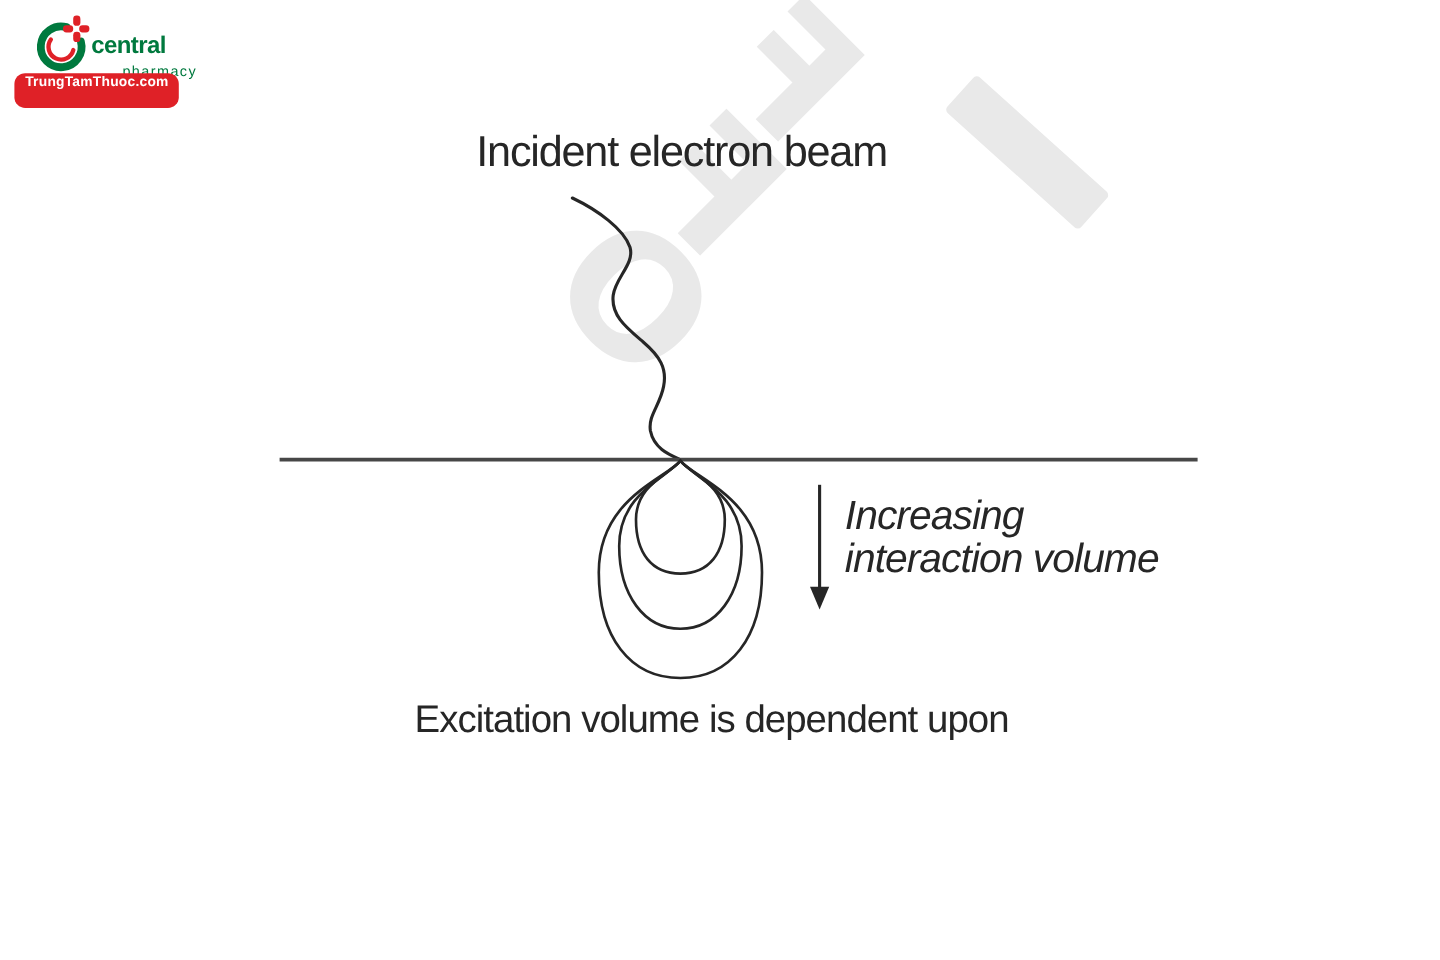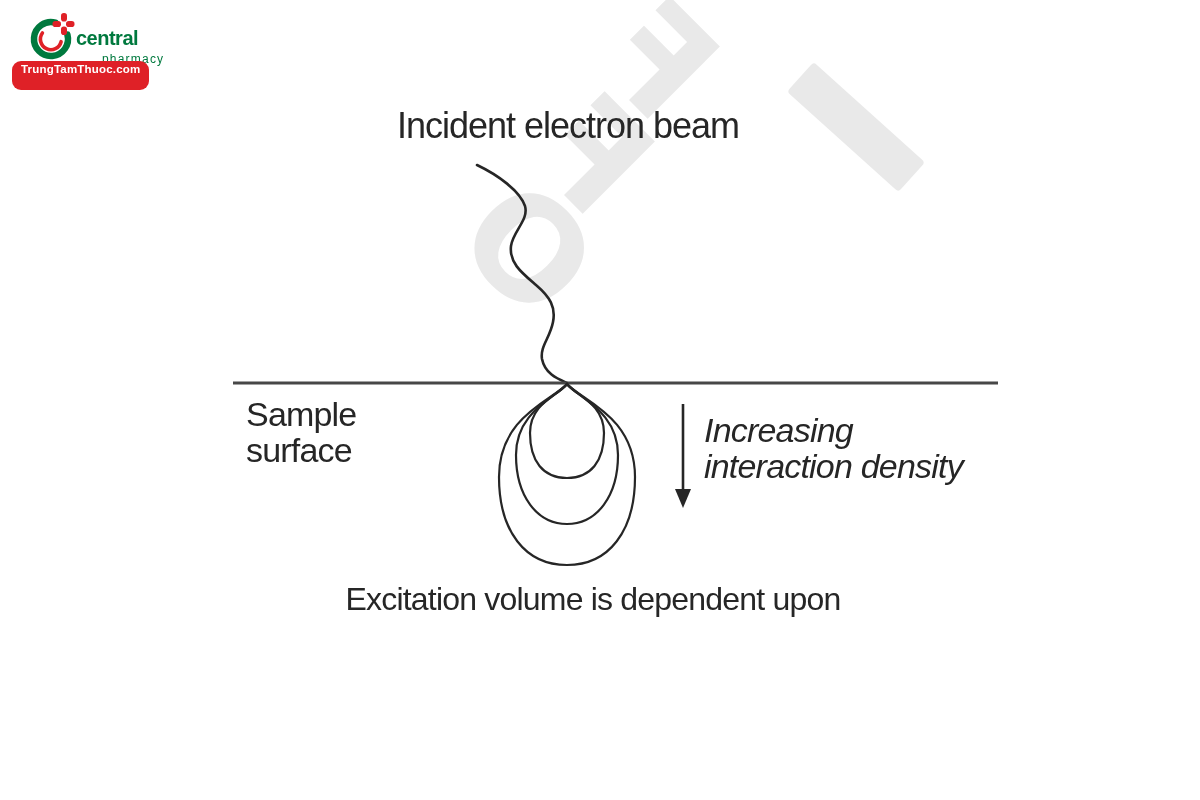"Sample" div.label { html: <div> <div>Sample</div> <div>surface</div> </div> -> none }
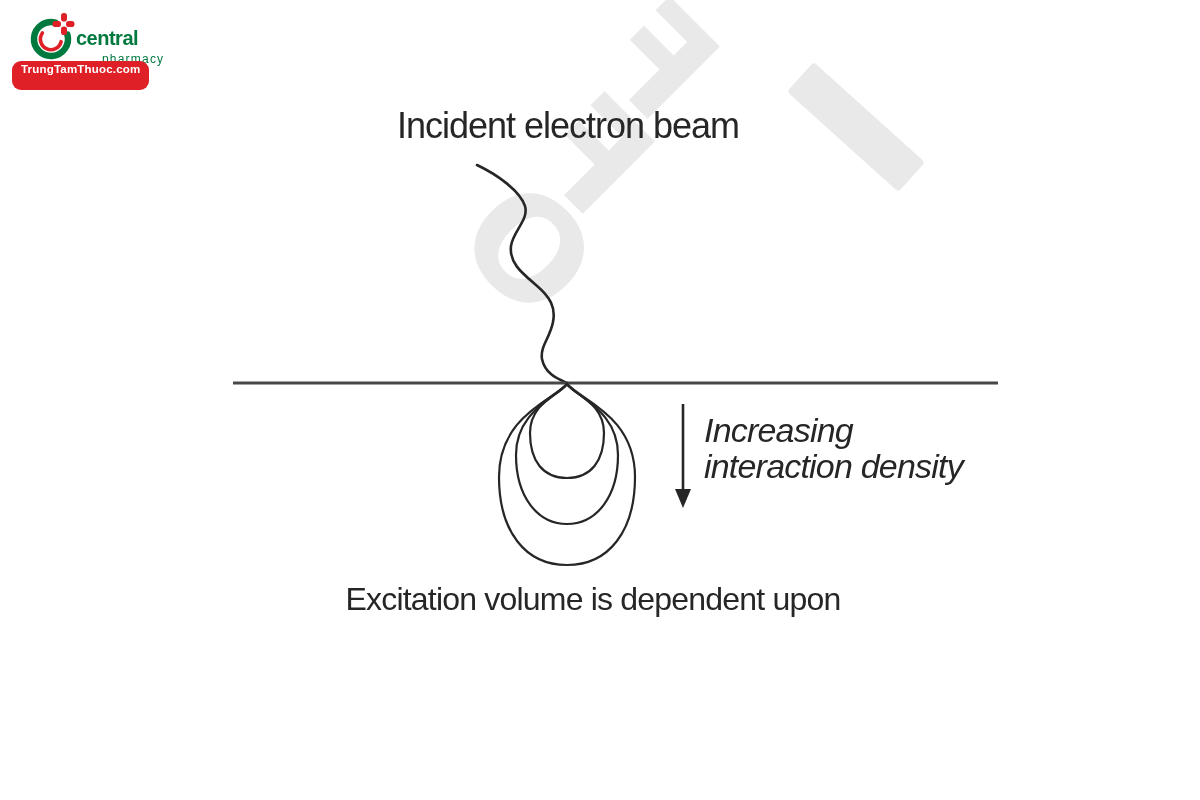"interaction density" div { text: density -> volume }
